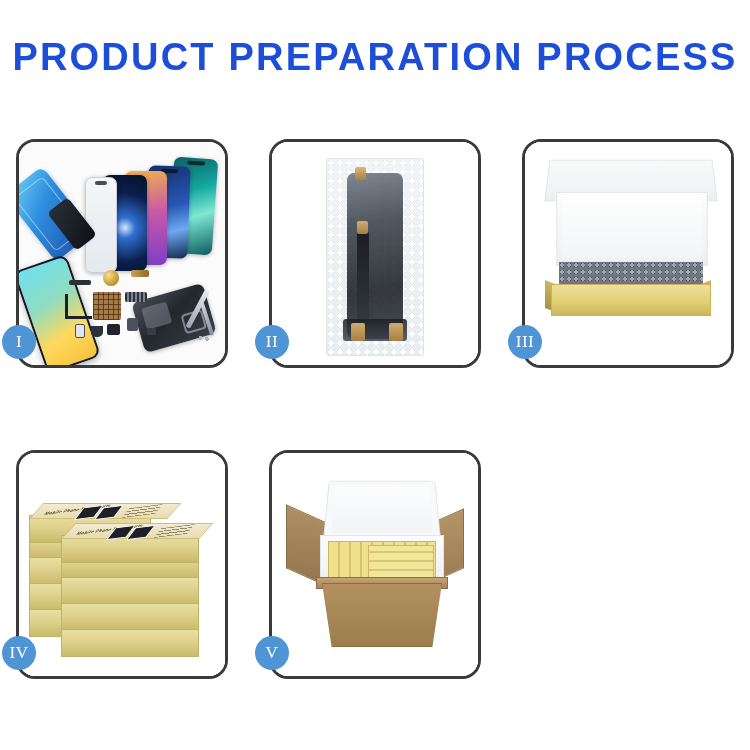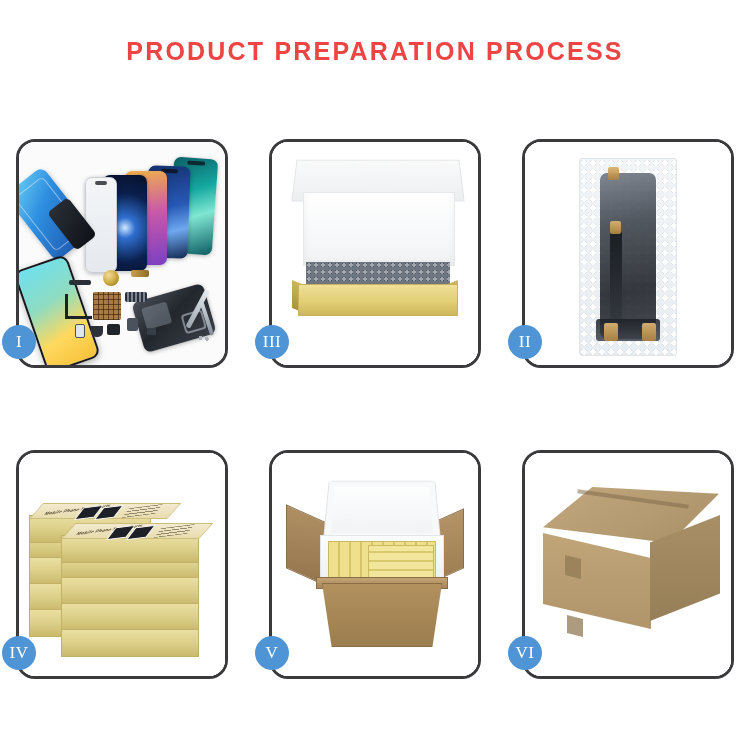"PRODUCT PREPARATION PROCESS" .title { color: #ef4444 -> #1d4ed8; font-size: 25px -> 38px }
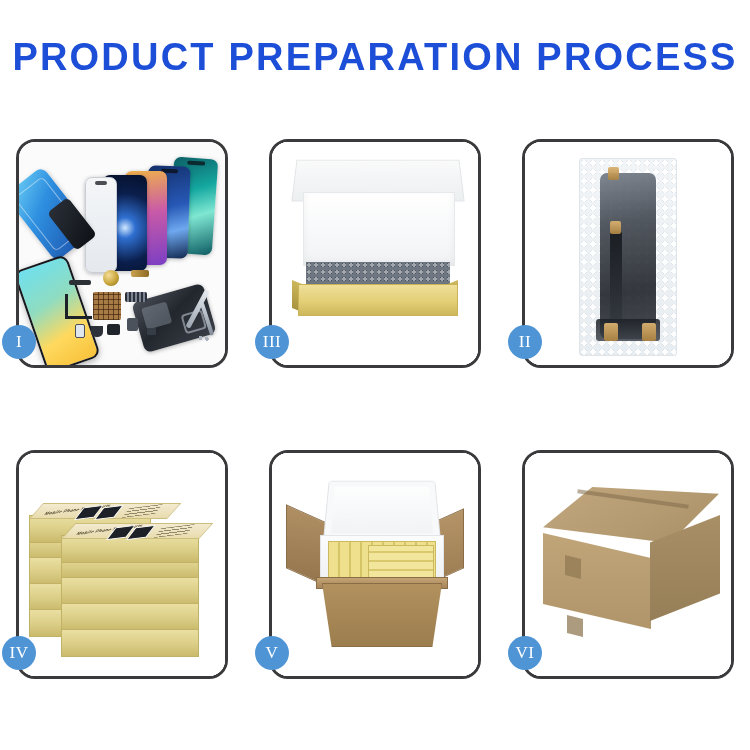"III" div.panel { order: before "II" -> after "II" }
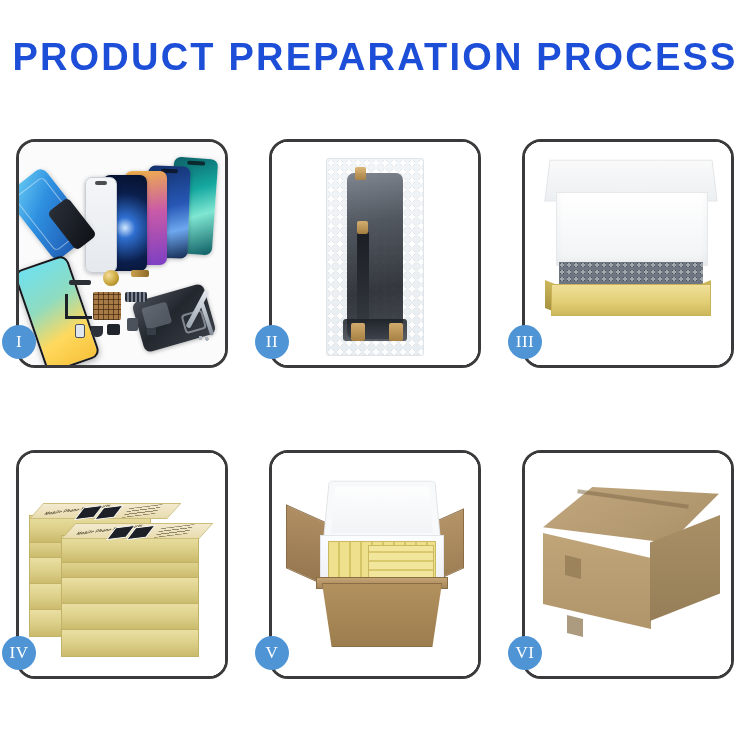"VI" div.panel { html: <div> <div> <div></div> <div></div> <div></div> <div></div> <div></div> <div></div> <div></div> </div> <div>VI</div> </div> -> none }
